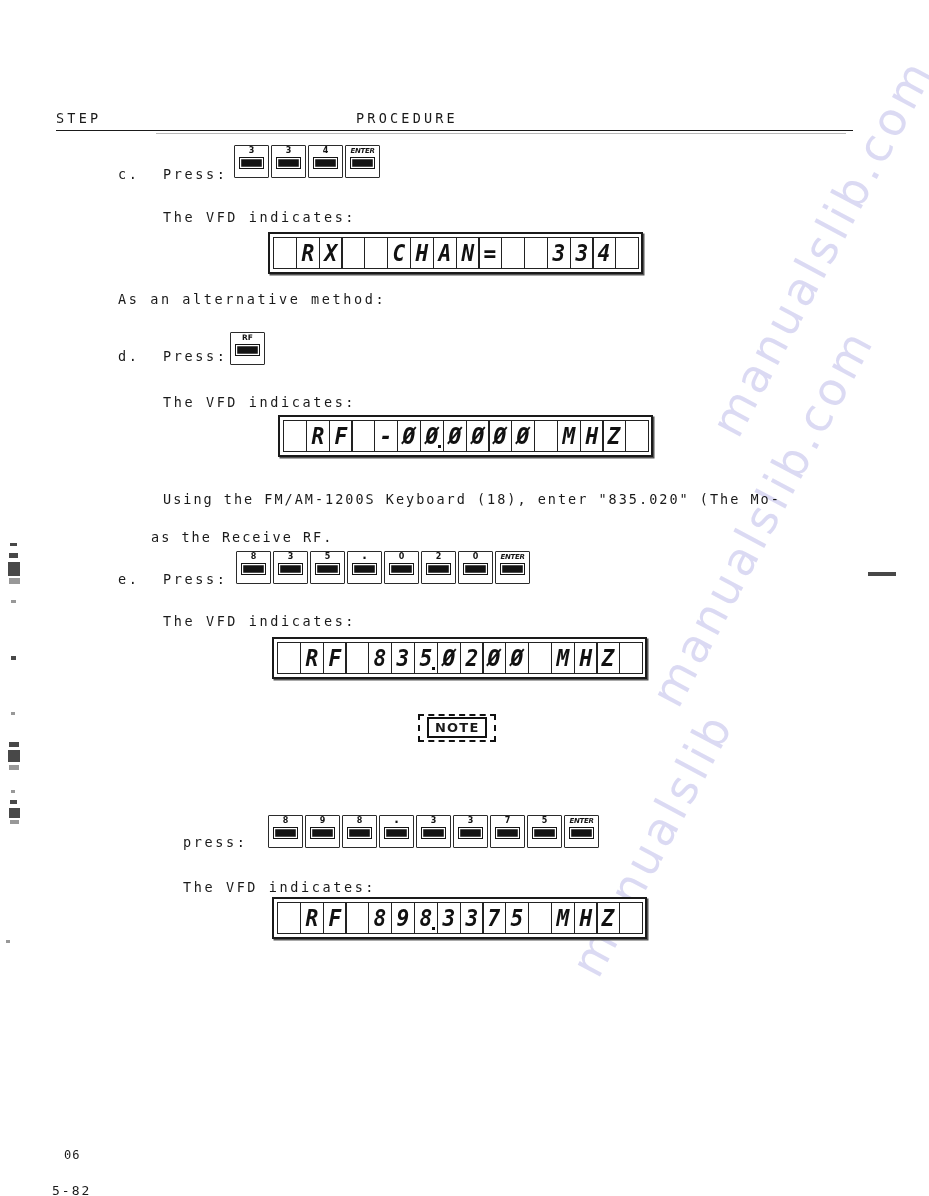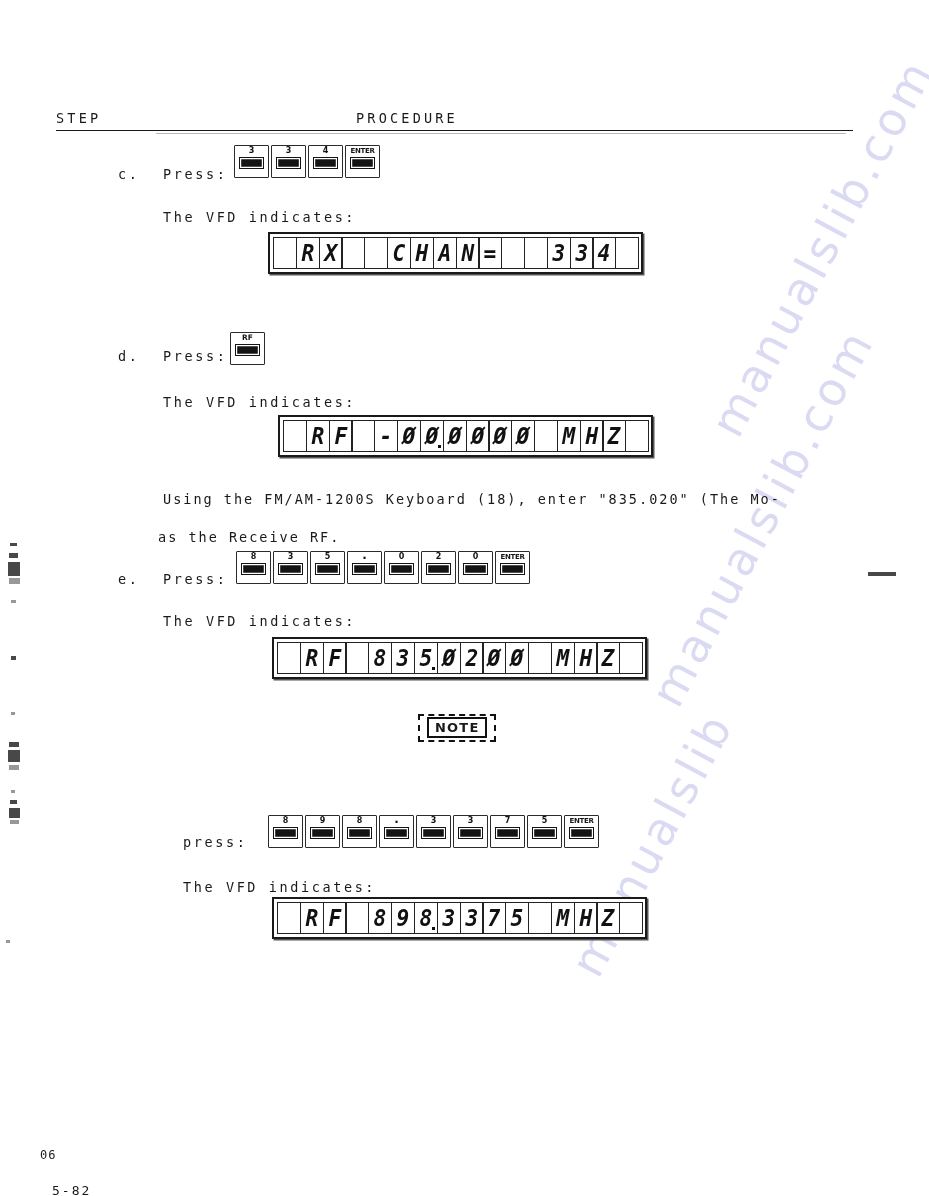"ENTER" .key.enter .lbl { font-style: none -> italic }
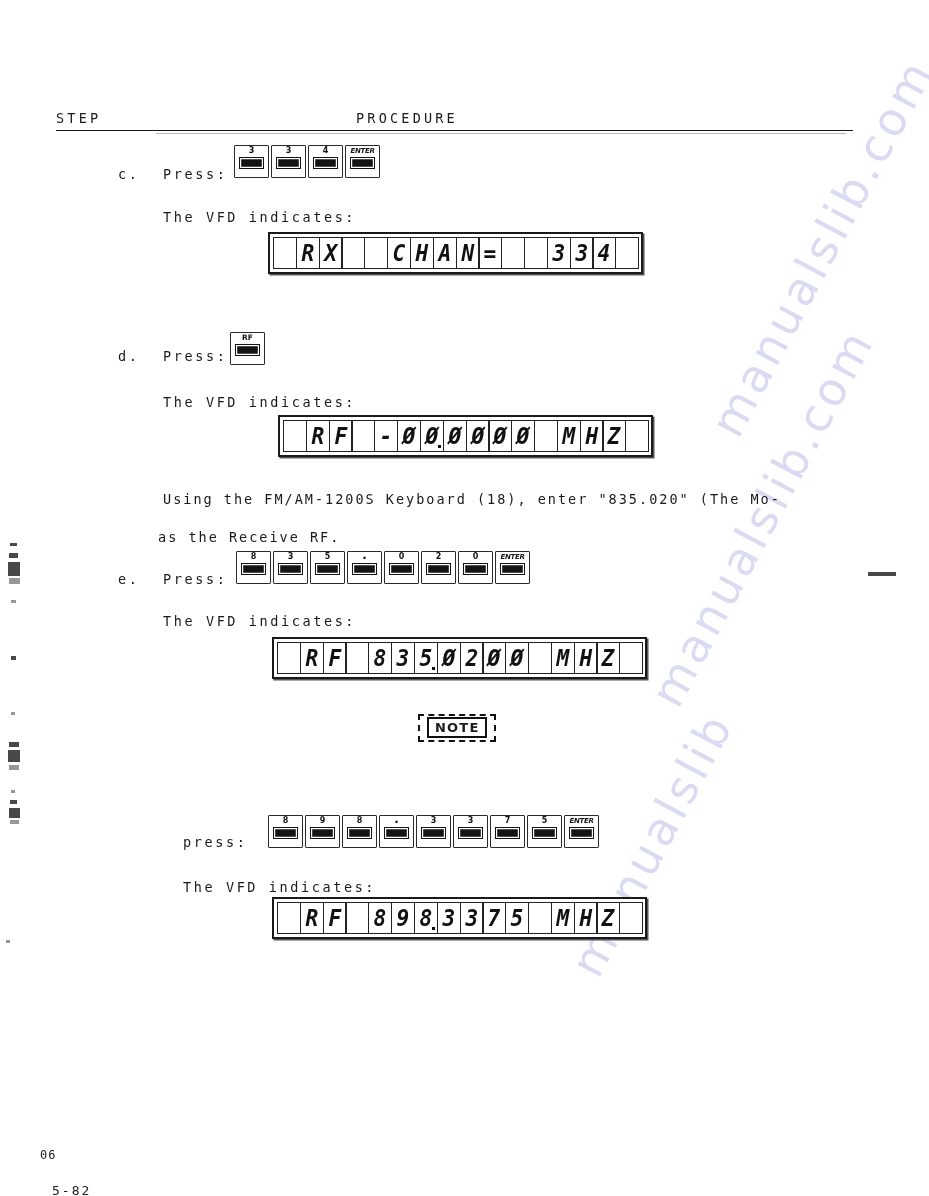"As an alternative method:" div.t { html: none -> <div>As an alternative method:</div> }
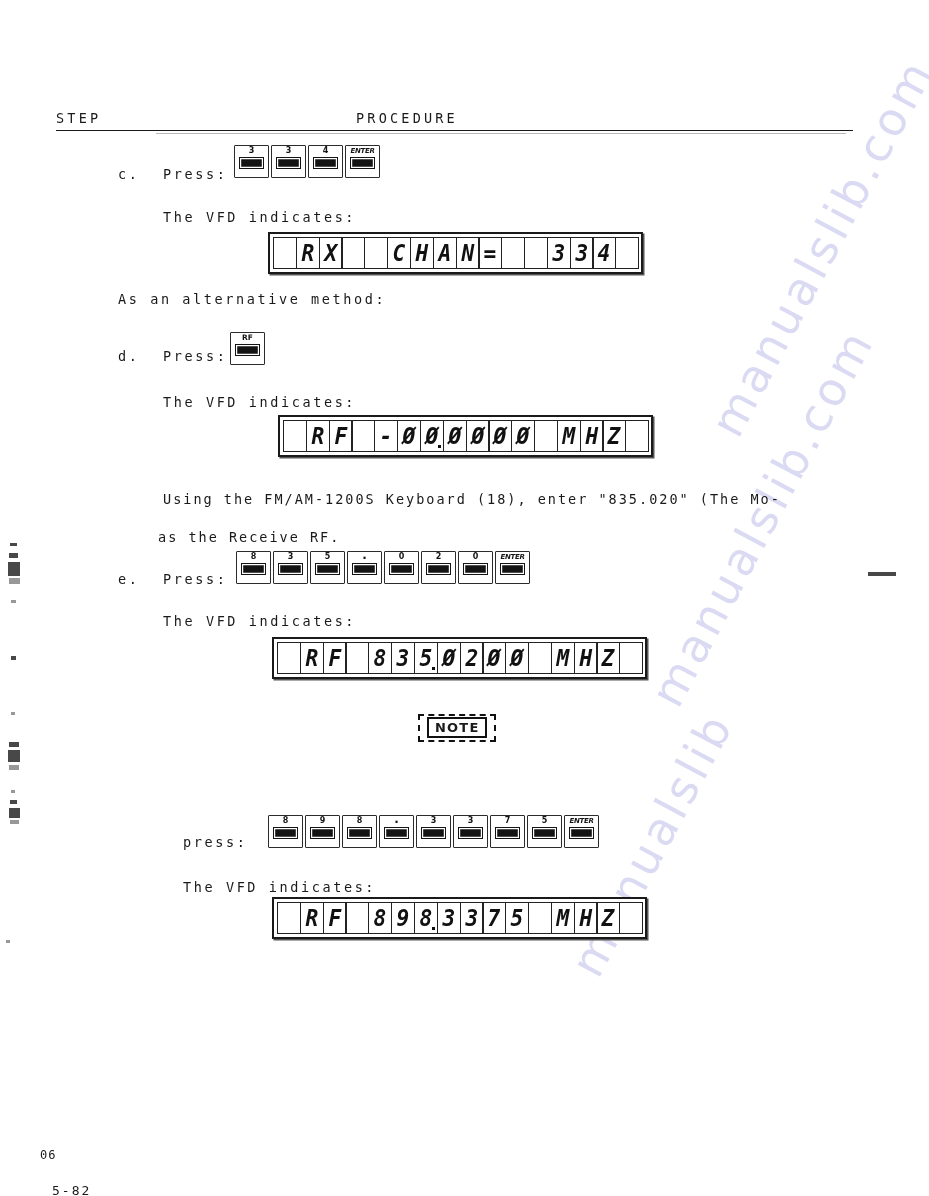"as the Receive RF." div.para { left: 158px -> 151px }
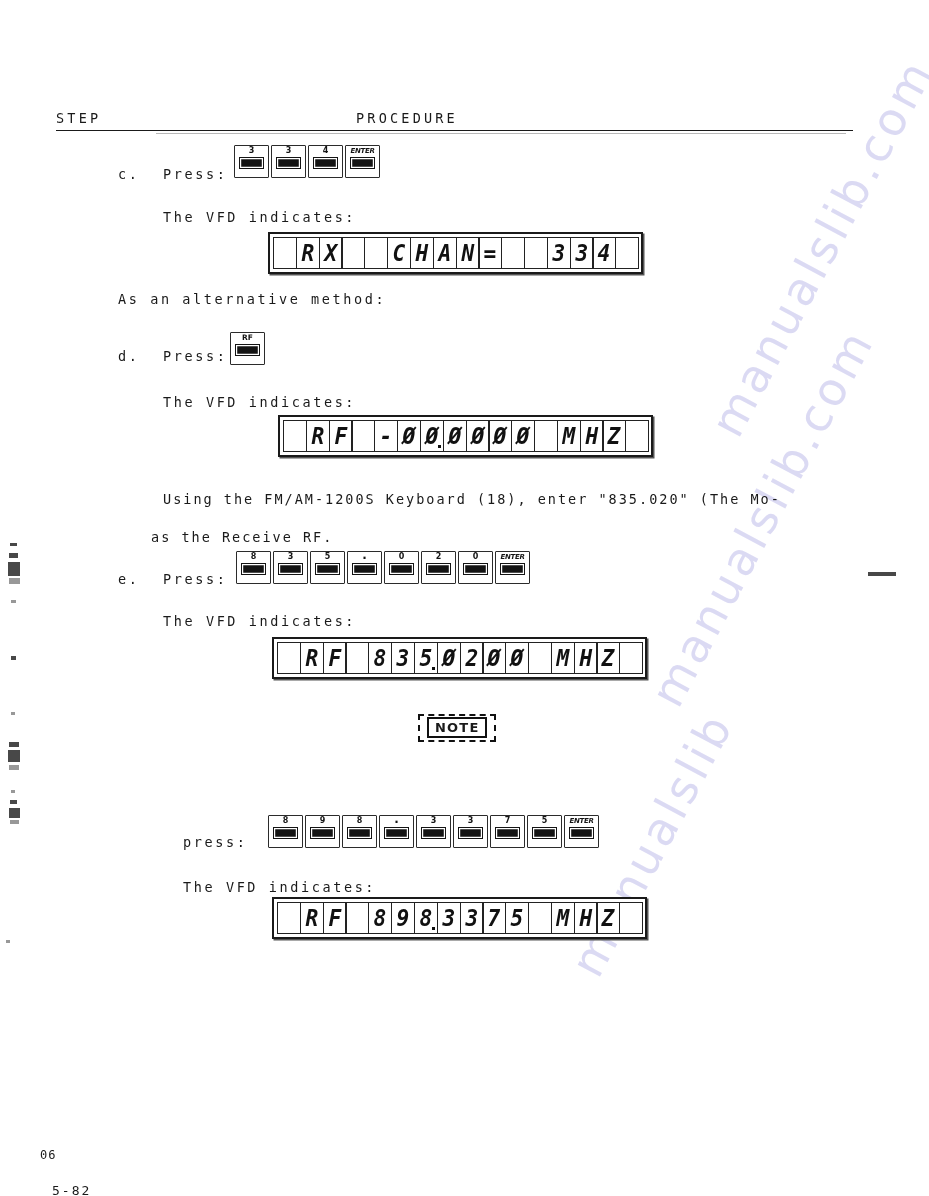"06" div.foot { left: 40px -> 64px }
